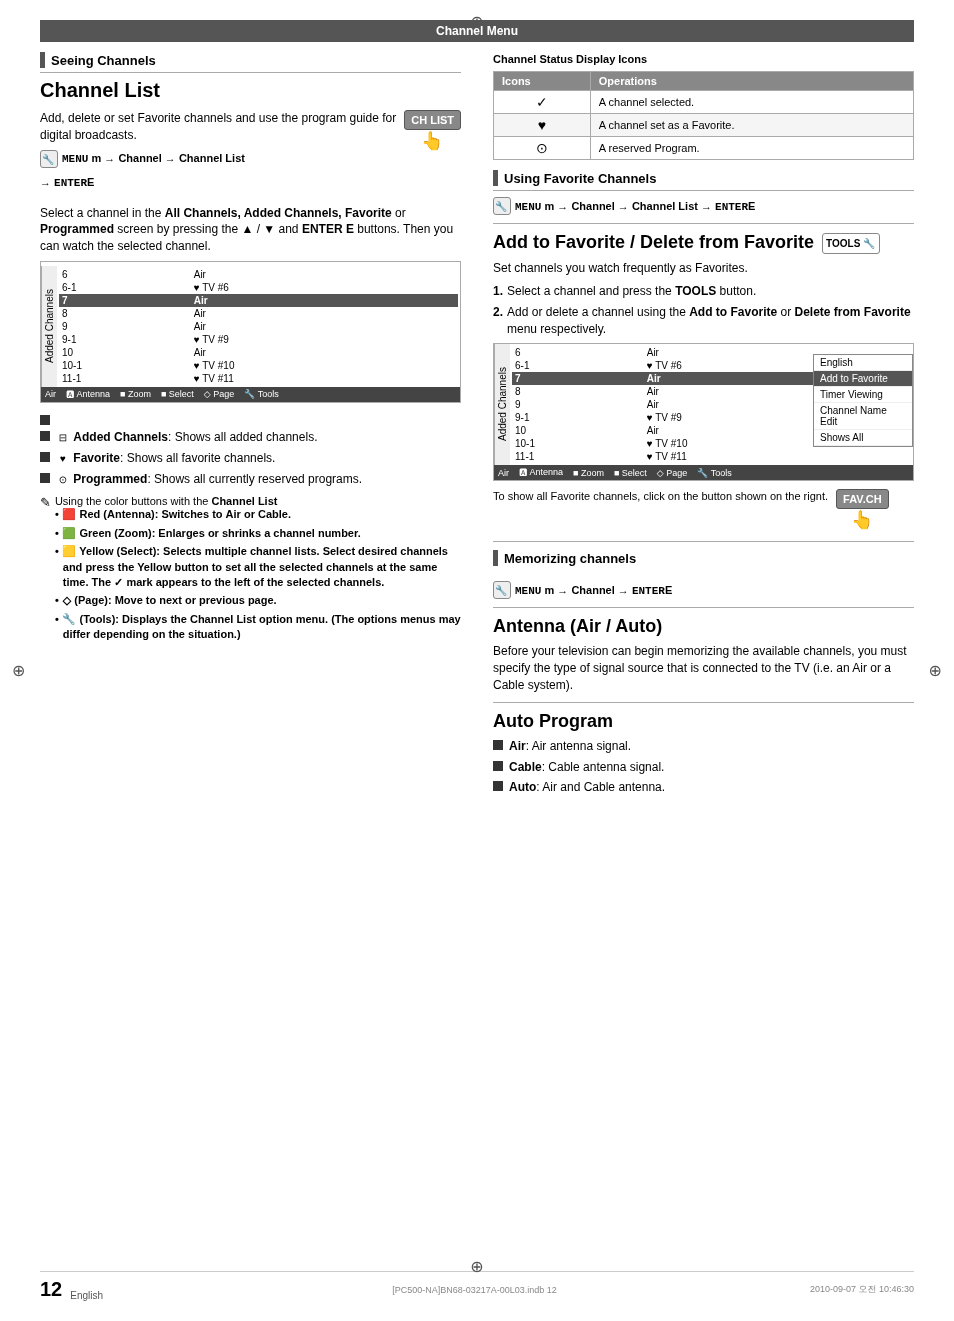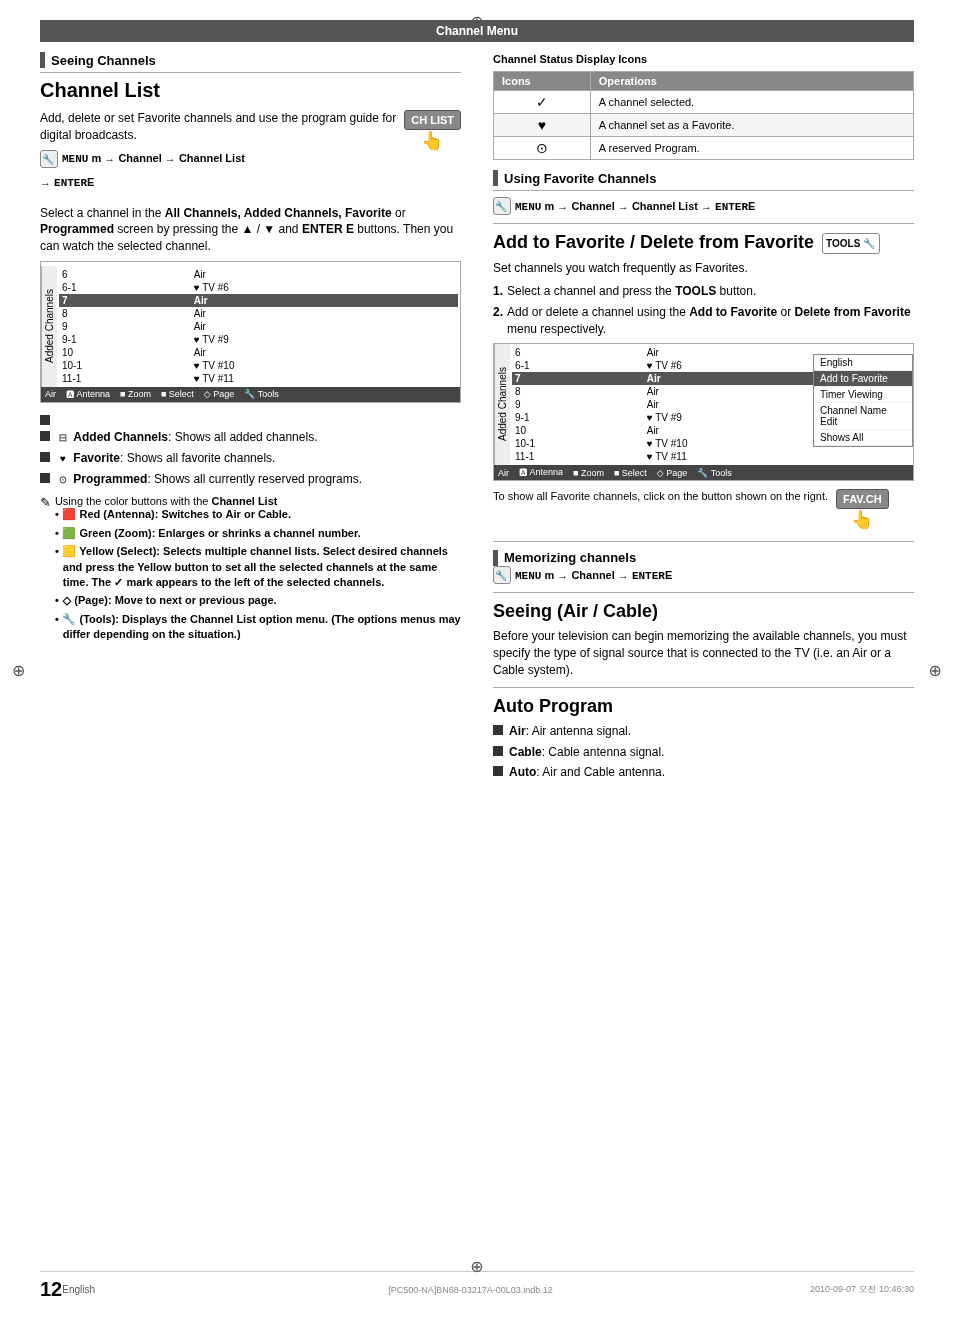"Memorizing channels" .section-heading2 { align-items: none -> center; margin-bottom: 0 -> 15px }
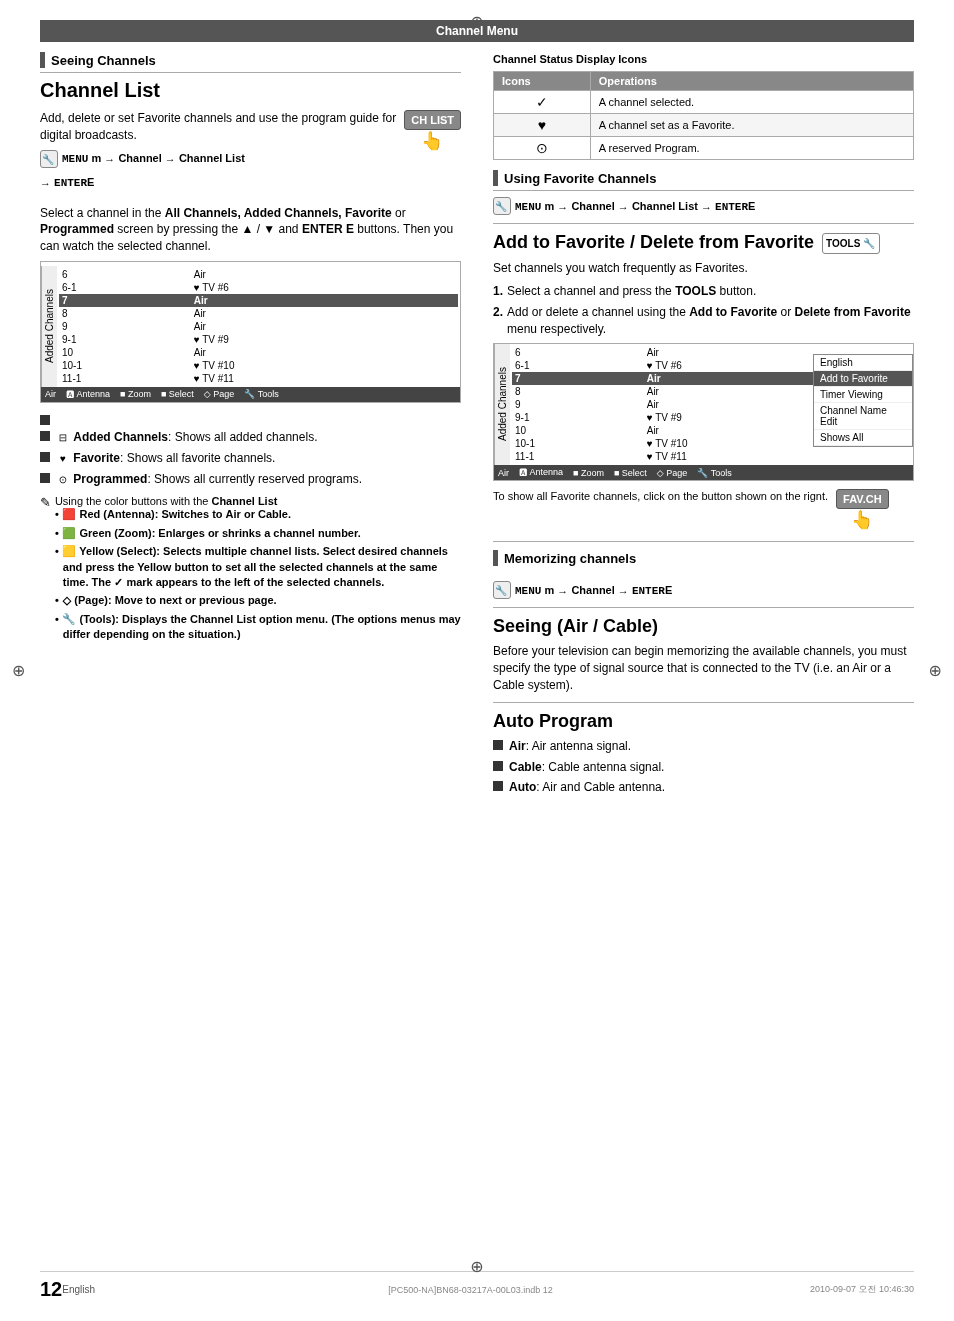"Seeing (Air / Cable)" h2.big-title { text: Seeing (Air / Cable -> Antenna (Air / Auto }
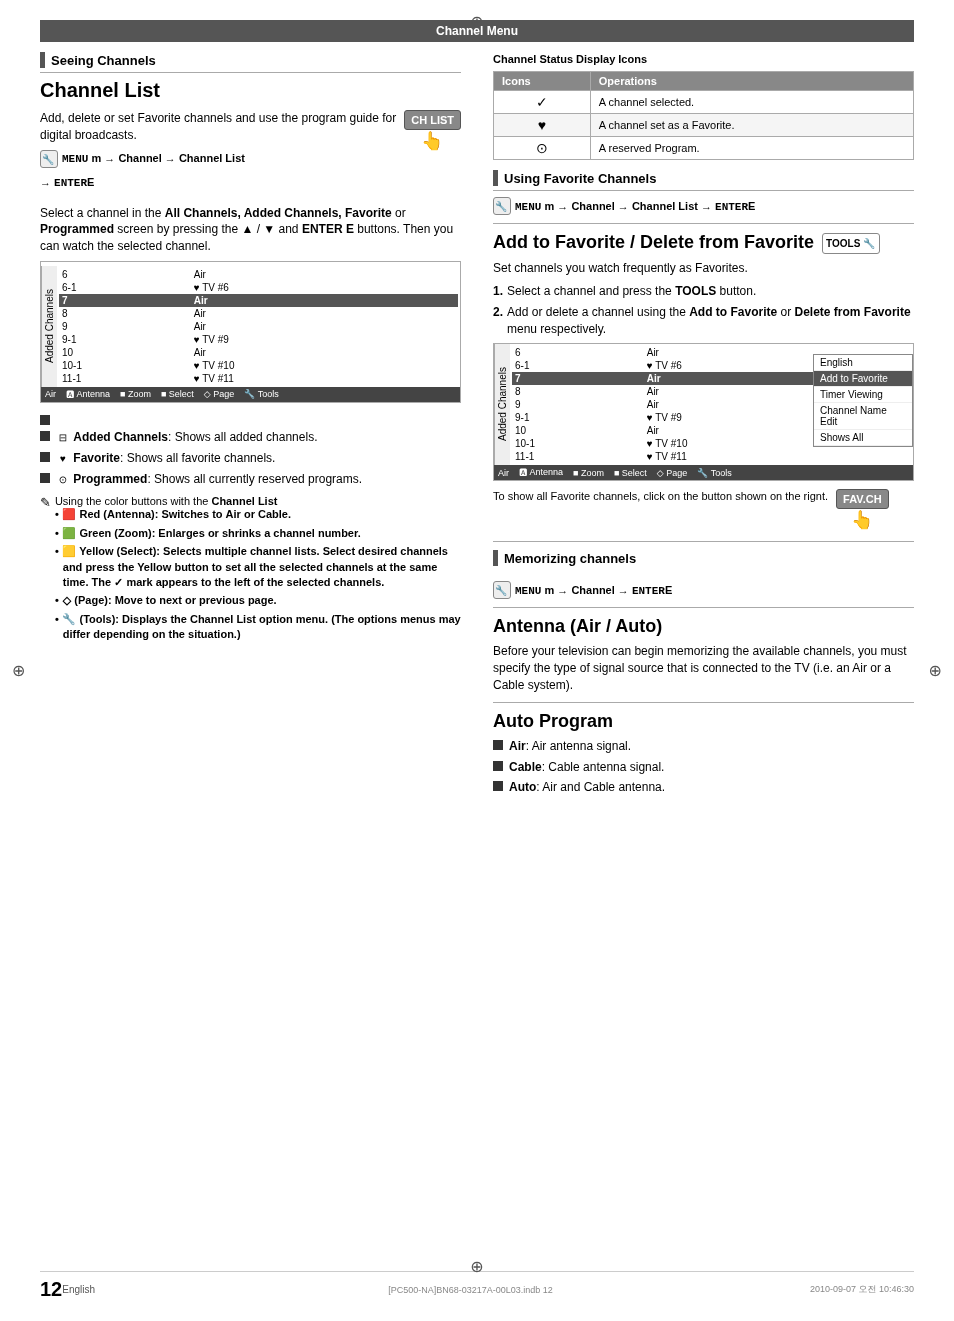"12" div { align-items: center -> flex-end; gap: none -> 8px }
